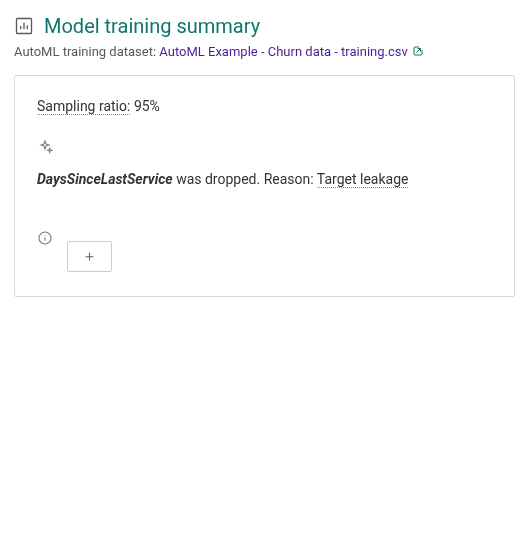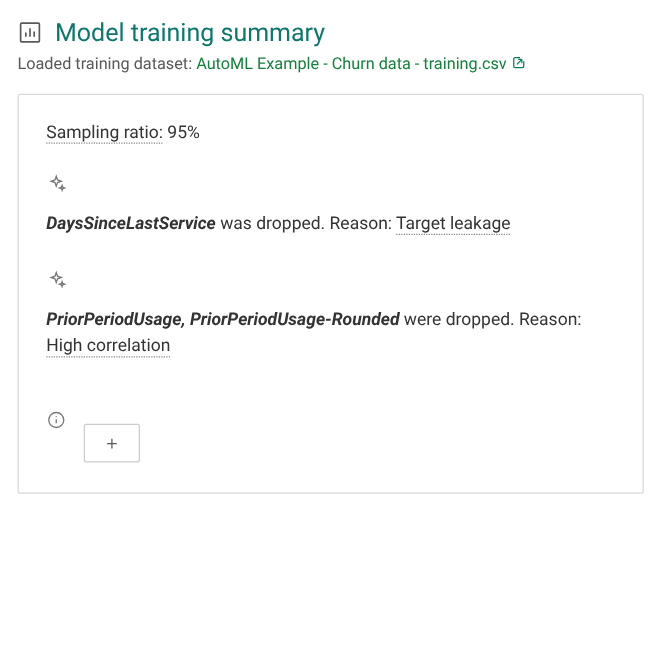"Loaded training dataset:" span { text: Loaded -> AutoML }
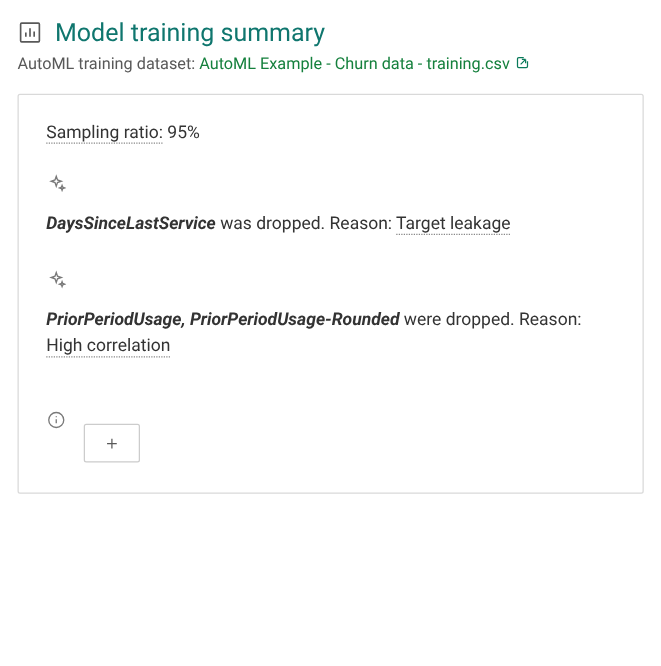"AutoML Example - Churn data" .dataset-link { color: #15803d -> #4c1d95 }
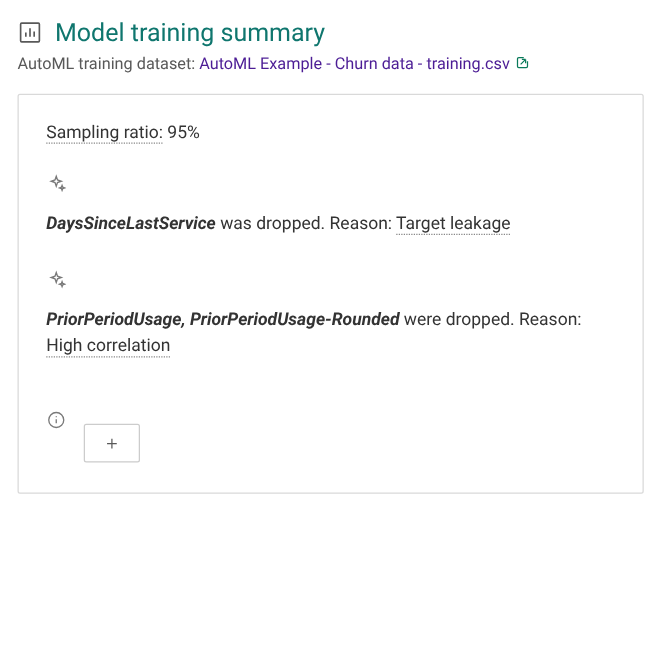"PriorPeriodUsage," div.item { html: <div> <span> <svg> <path></path> <path></path> </svg> </span> <div> <em>PriorPeriodUsage, PriorPeriodUsage-Rounded</em> <span>were dropped. Reason:</span><br> <span>High correlation</span> </div> </div> -> none }
